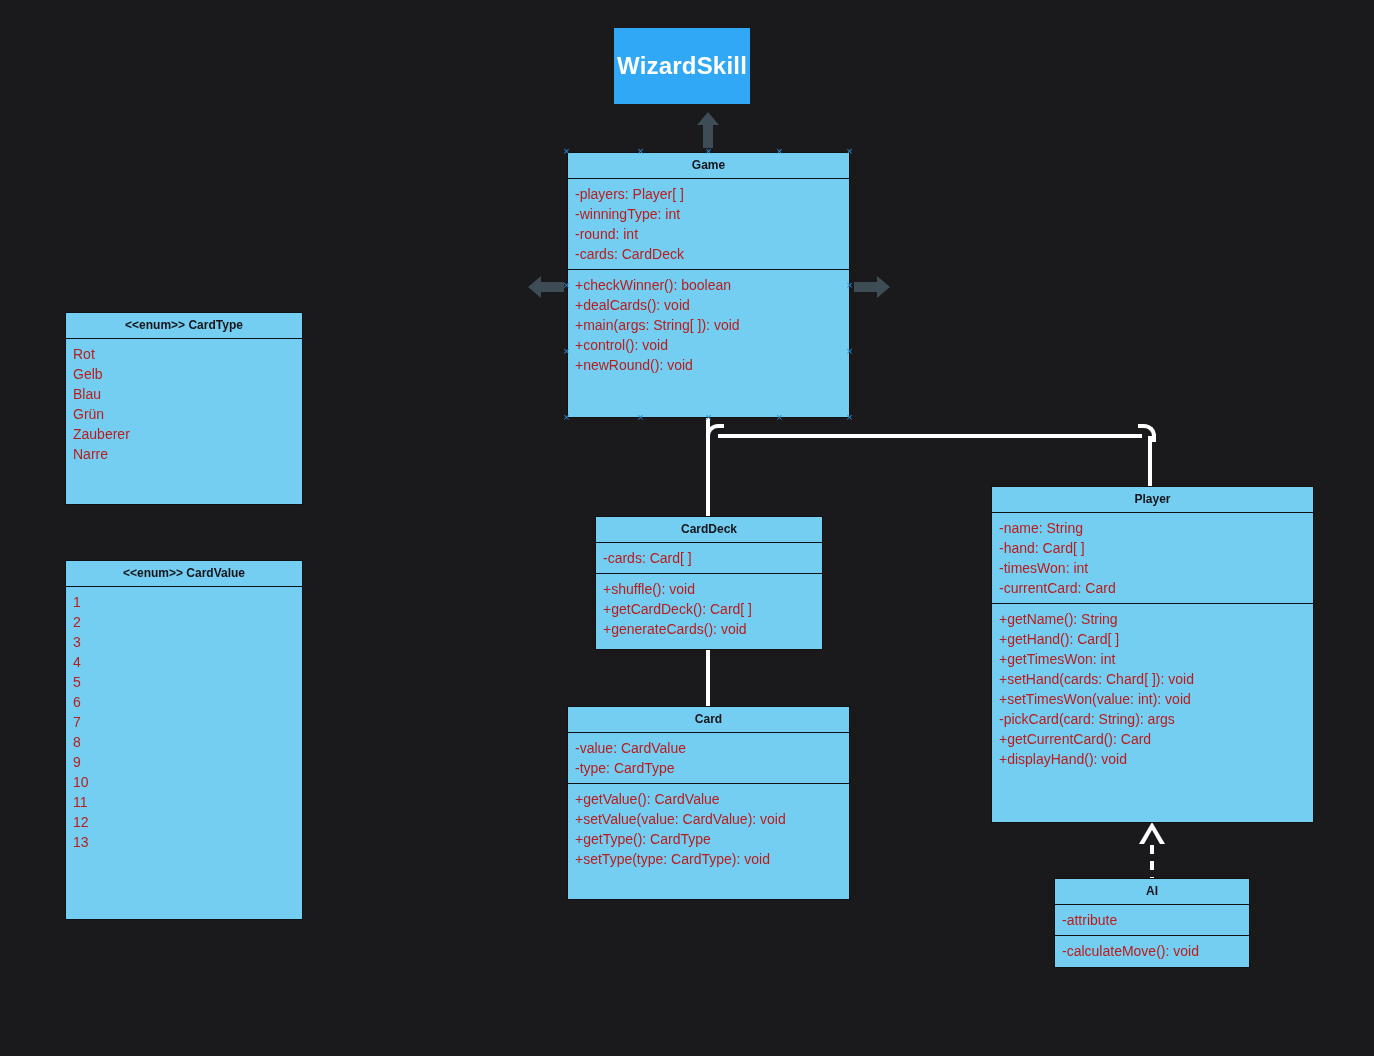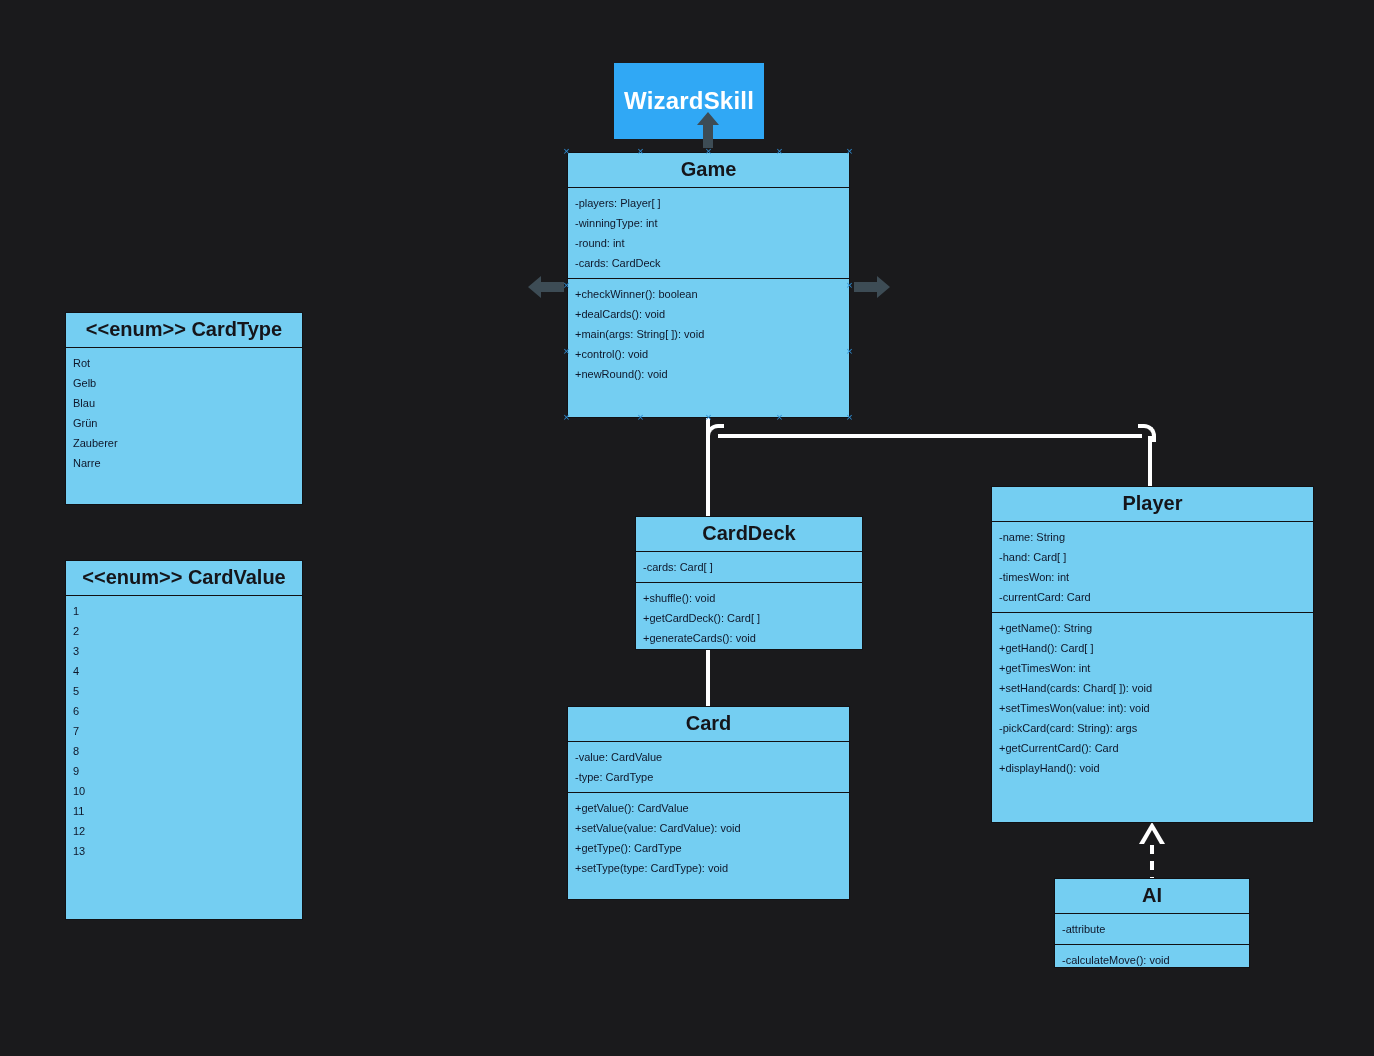"WizardSkill" div.title-box { margin-top: 35px -> none; width: 150px -> 136px }
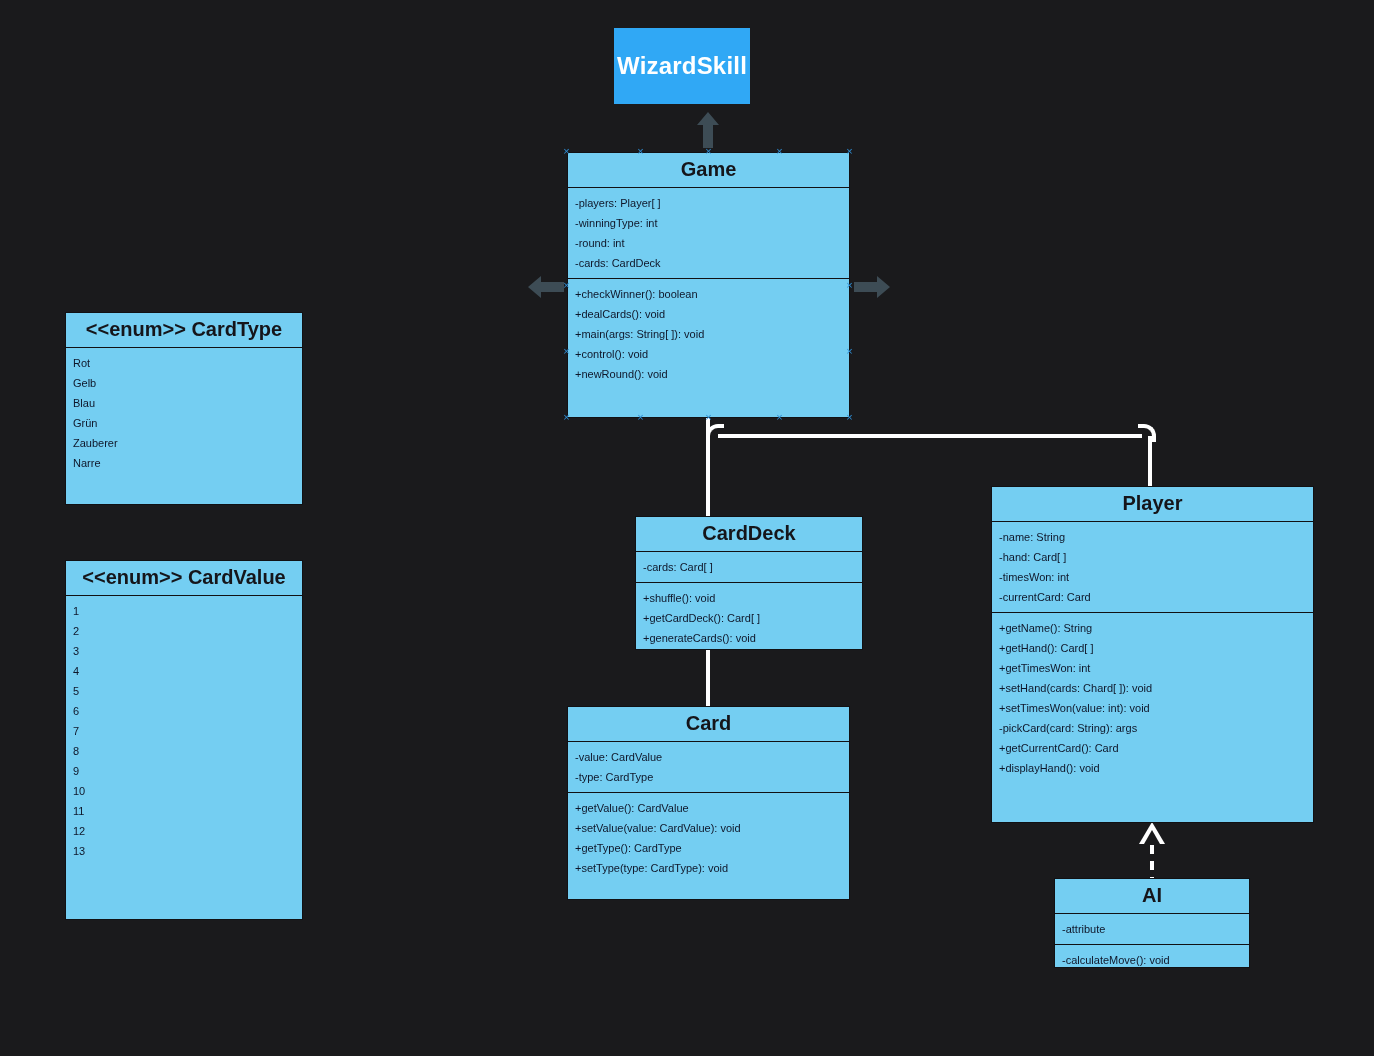"Game" .uml .cls-name { font-size: 20px -> 12px }
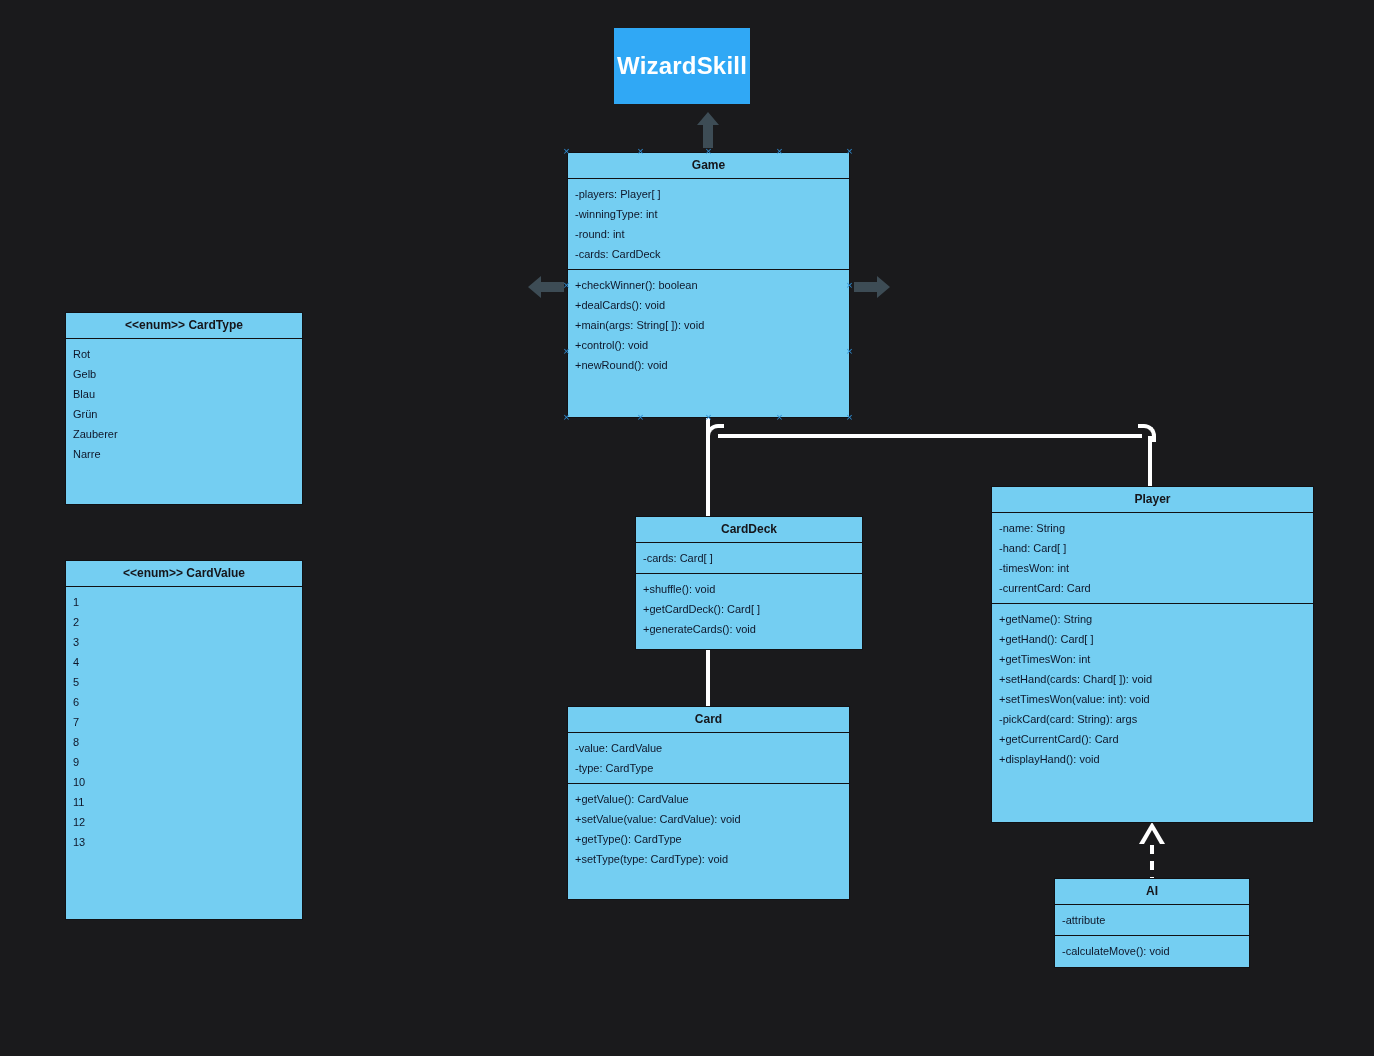"-players: Player[ ]" .uml .row { color: #0f172a -> #b91c1c; font-size: 11px -> 14px }
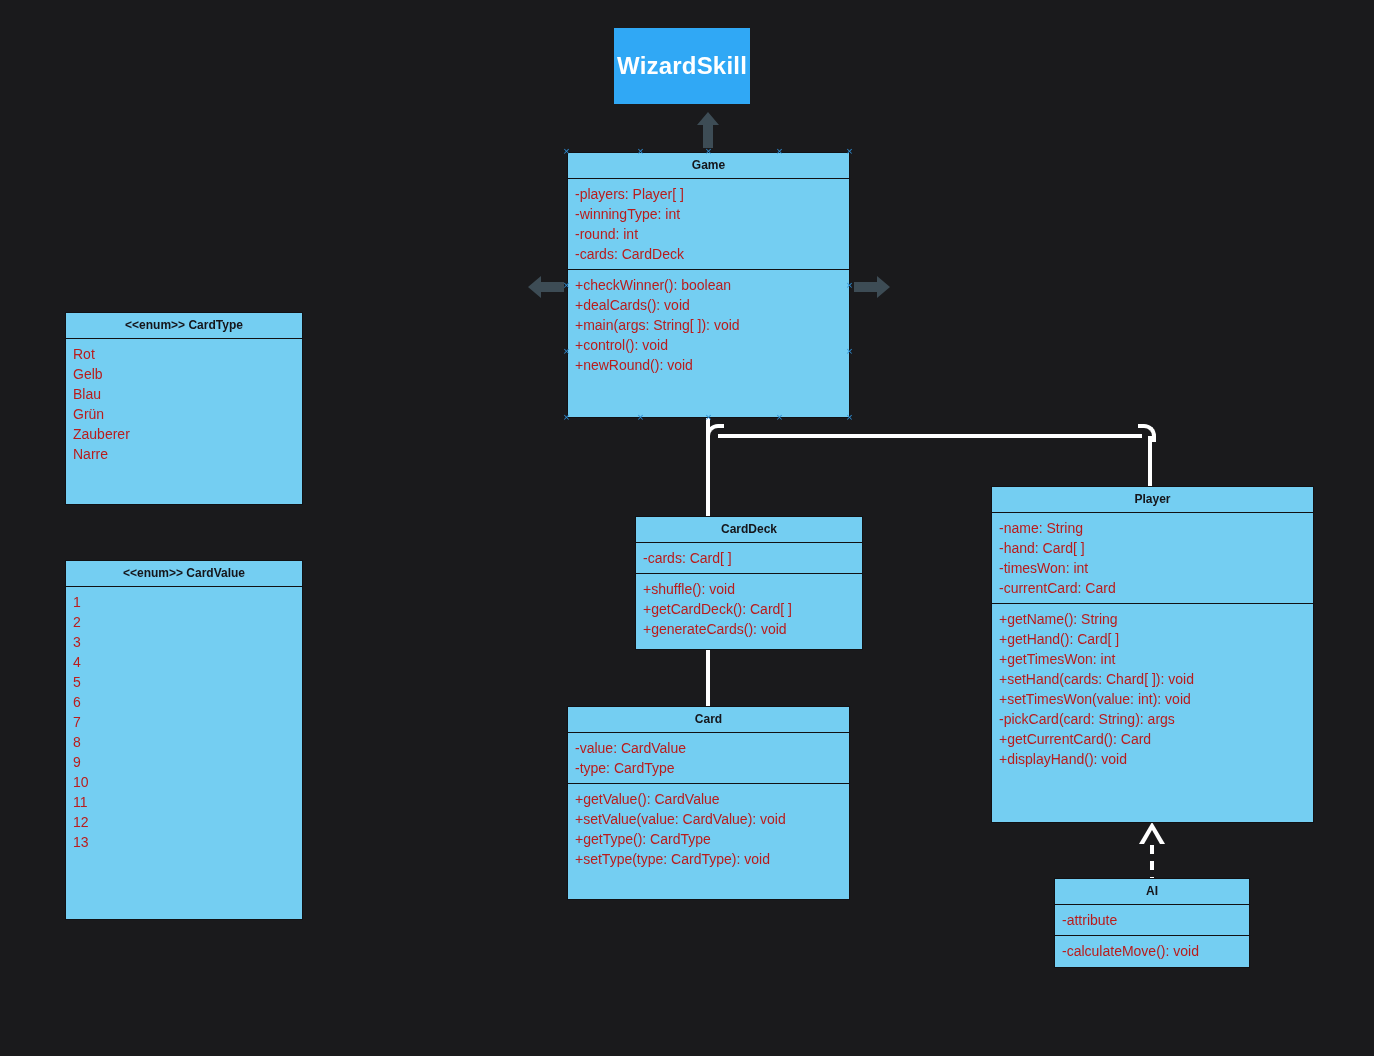"CardDeck" div.uml { margin-left: 40px -> none }
